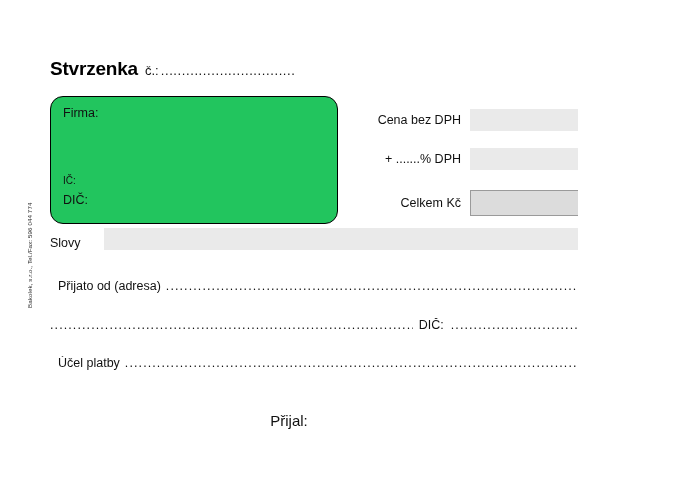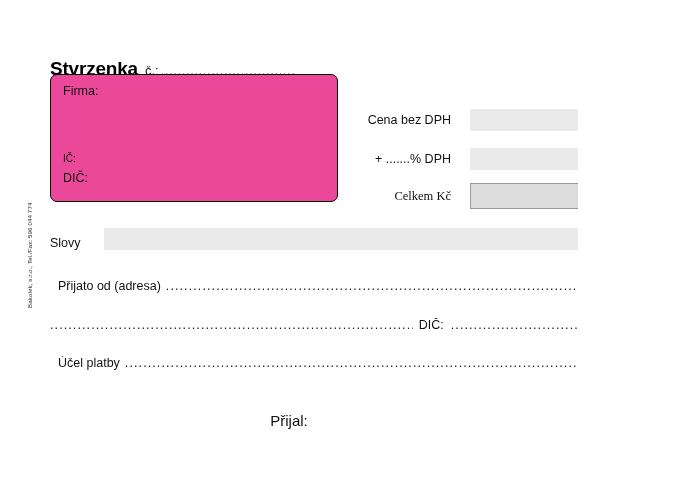"Firma:" .firma-box { background: #ec4899 -> #22c55e; border-radius: 7px -> 13px; top: 74px -> 96px }
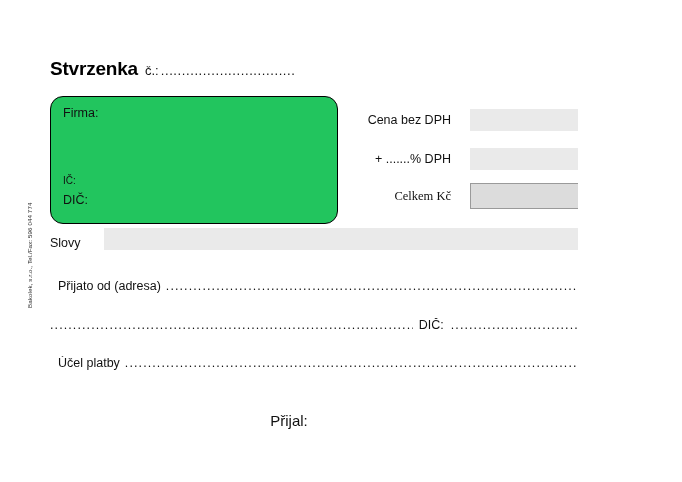"Cena bez DPH" .amount-label { padding-right: 19px -> 9px }
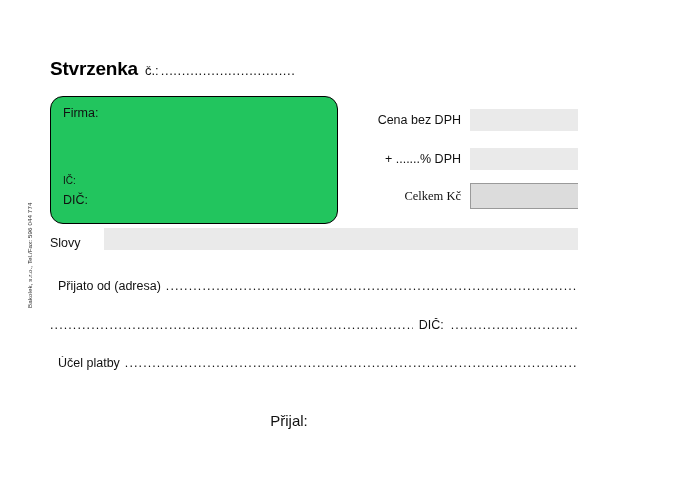"Celkem Kč" #row-celkem { font-family: Liberation Serif, serif -> none; top: 183px -> 190px }
